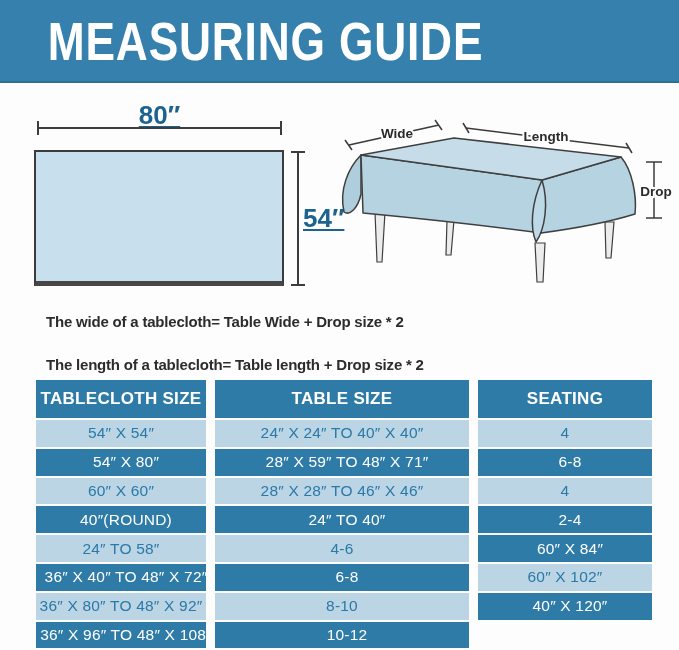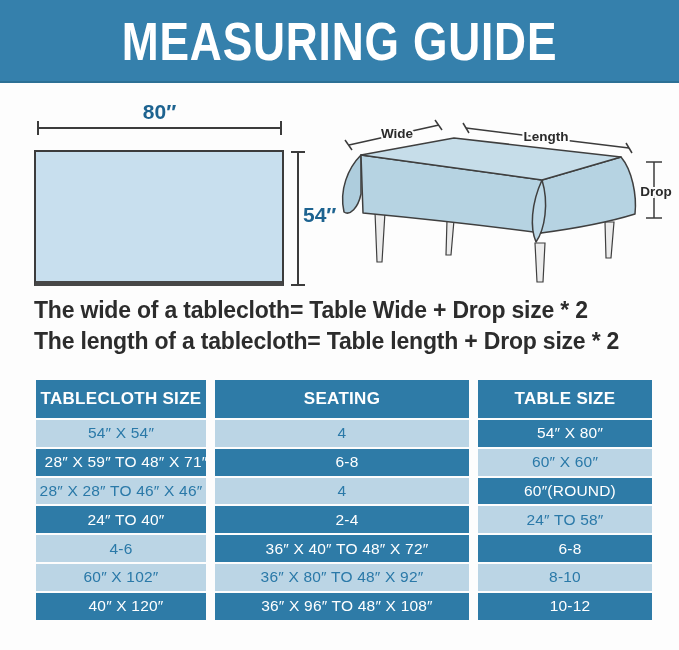"MEASURING GUIDE" .banner { justify-content: center -> flex-start }
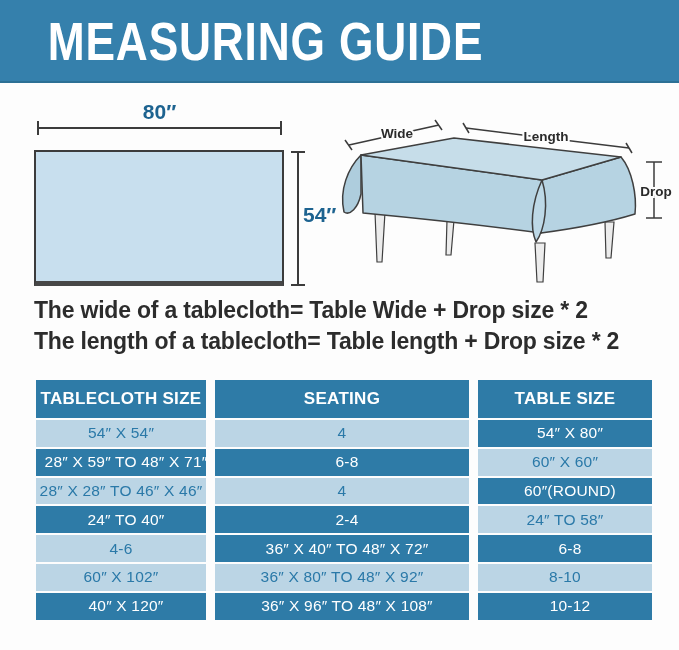"80″" .dim-label { font-size: 21px -> 26px; text-decoration: none -> underline }
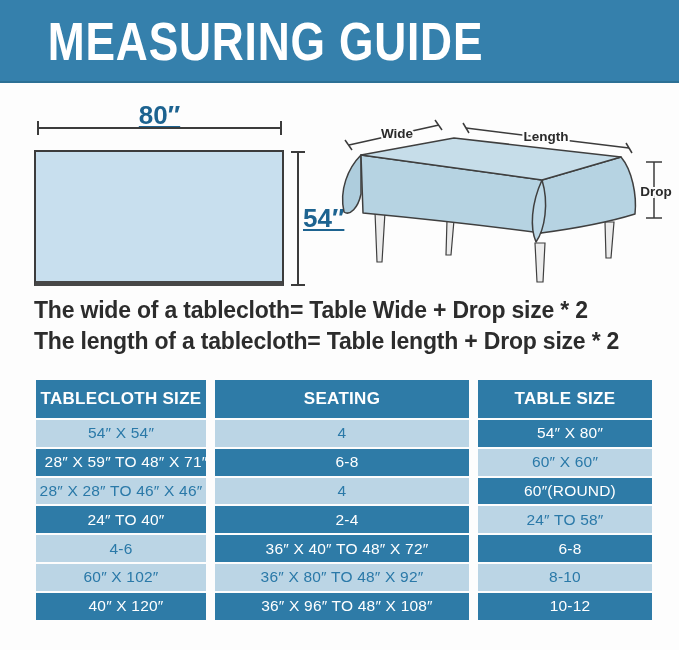"The wide of a tablecloth=" .formulas p { font-size: 23px -> 15px; margin: 1px -> 13px }
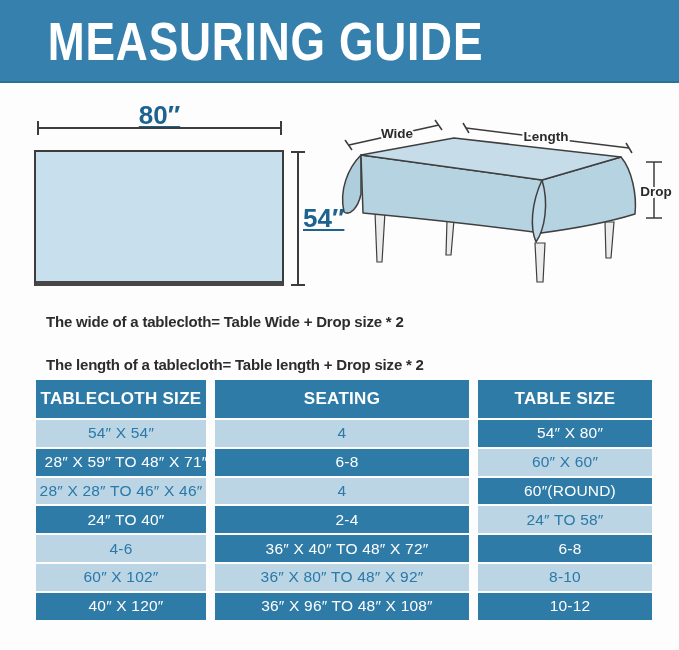"SEATING" div.hcell { order: before "TABLE SIZE" -> after "TABLE SIZE" }
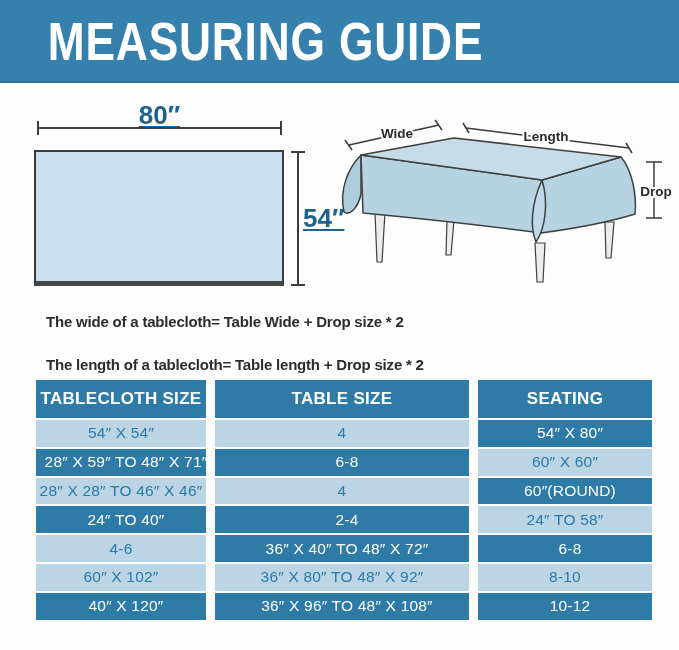"24″ X 24″ TO 40″" div.cell { html: none -> <div>24″ X 24″ TO 40″ X 40″</div> }
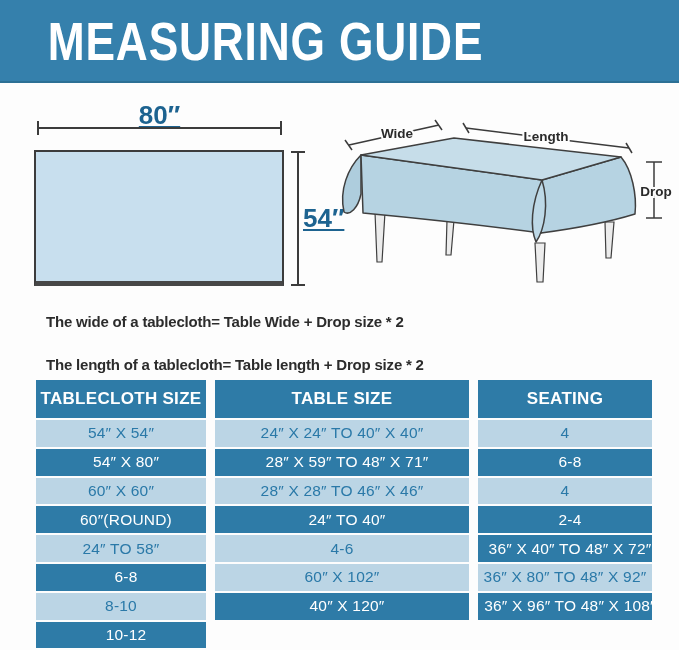"60″(ROUND)" div.cell { text: 60 -> 40 }
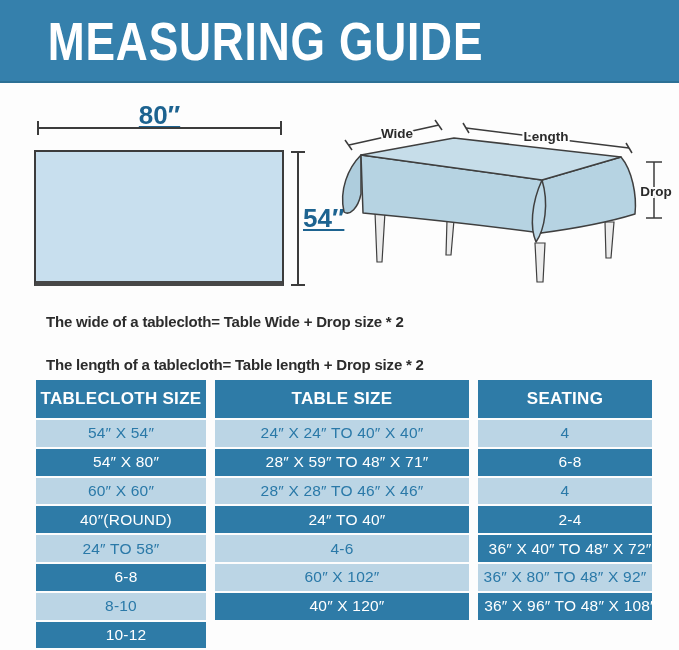"60″ X 84″" div.cell { html: none -> <div>60″ X 84″</div> }
